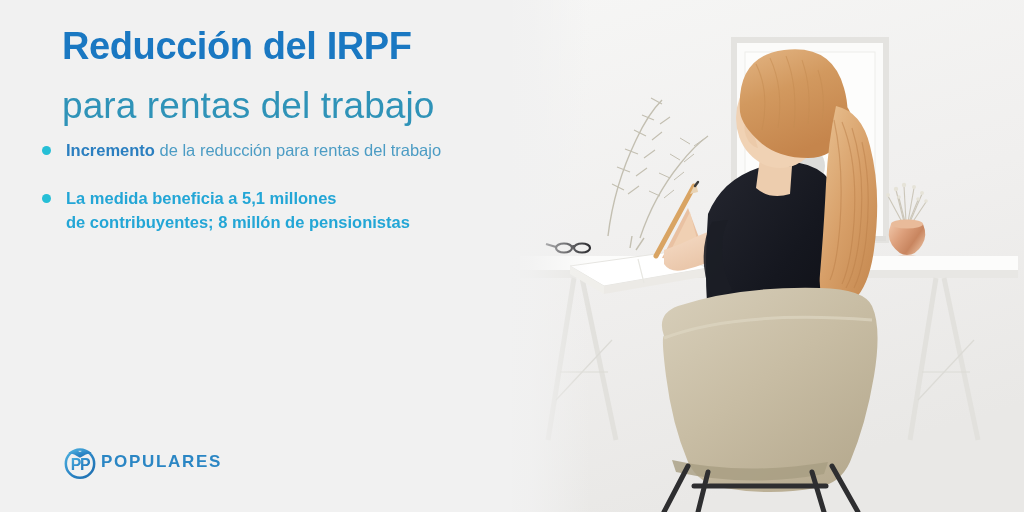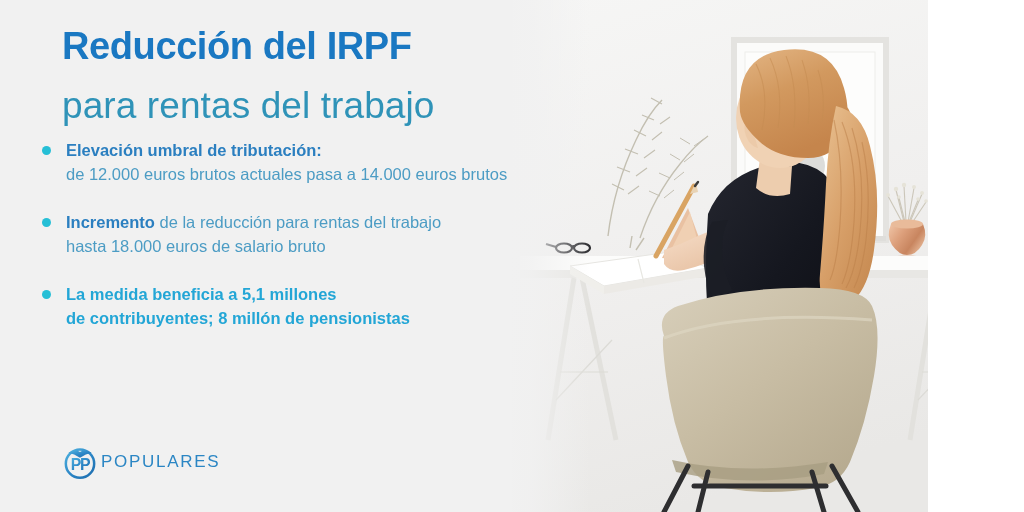"Reducción del IRPF" #canvas { width: 928px -> 1024px }
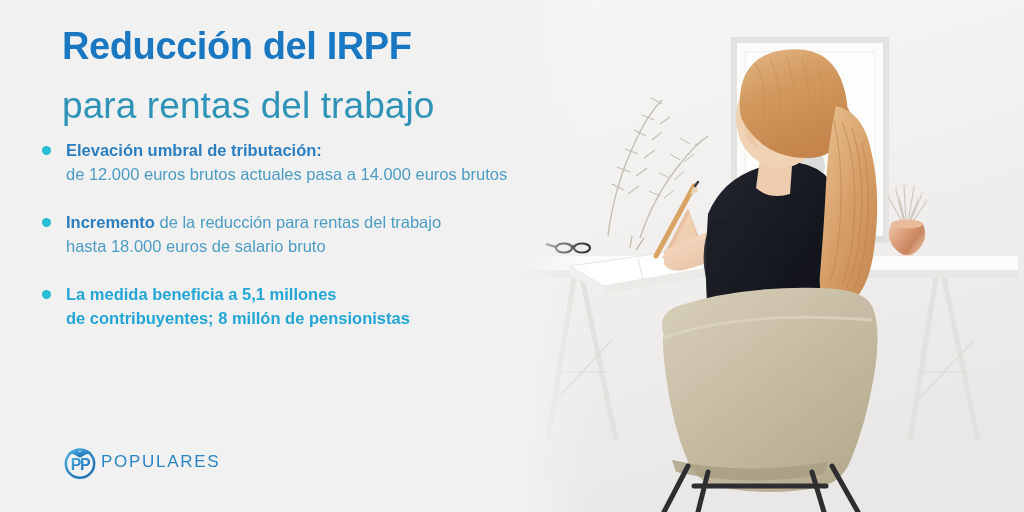"Elevación umbral de tributación:" div.bullet-row { html: <div> <span></span> <div> <span>Elevación umbral de tributación:</span> </div> <div> <span>de 12.000 euros brutos actuales pasa a 14.000 euros brutos</span> </div> </div> -> none }
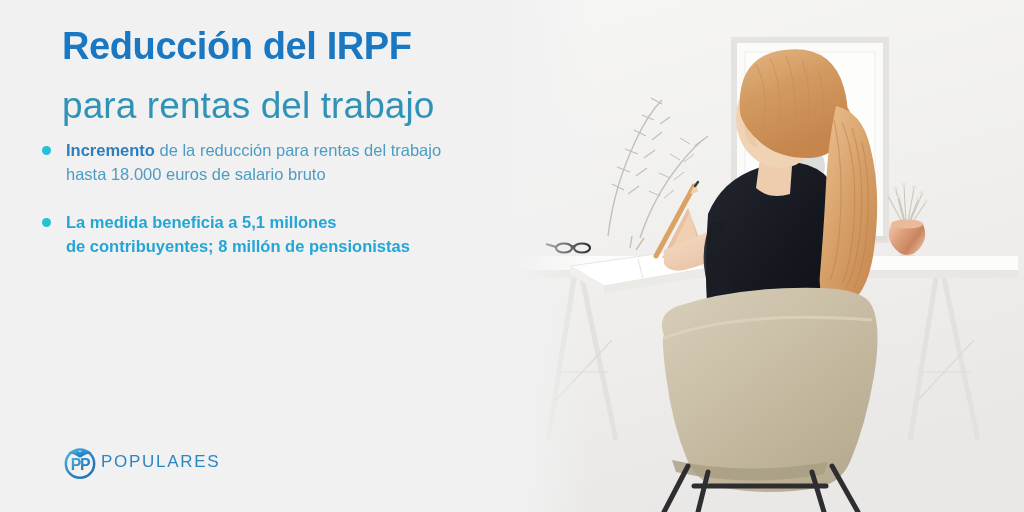"hasta 18.000 euros de salario" div.bullet-line { html: <div> <span>hasta 18.000 euros de salario bruto</span> </div> -> none }
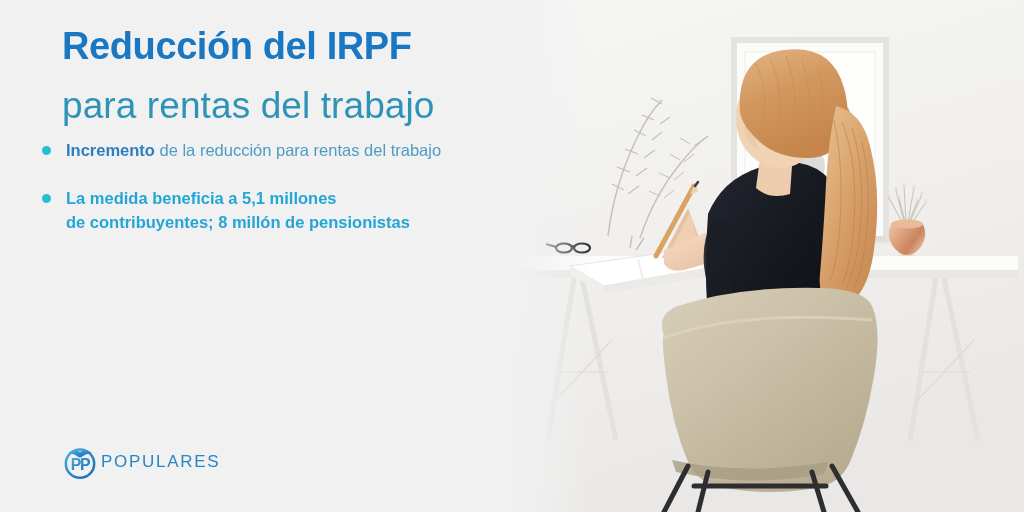"POPULARES" #logo-text { font-weight: 400 -> 700 }
